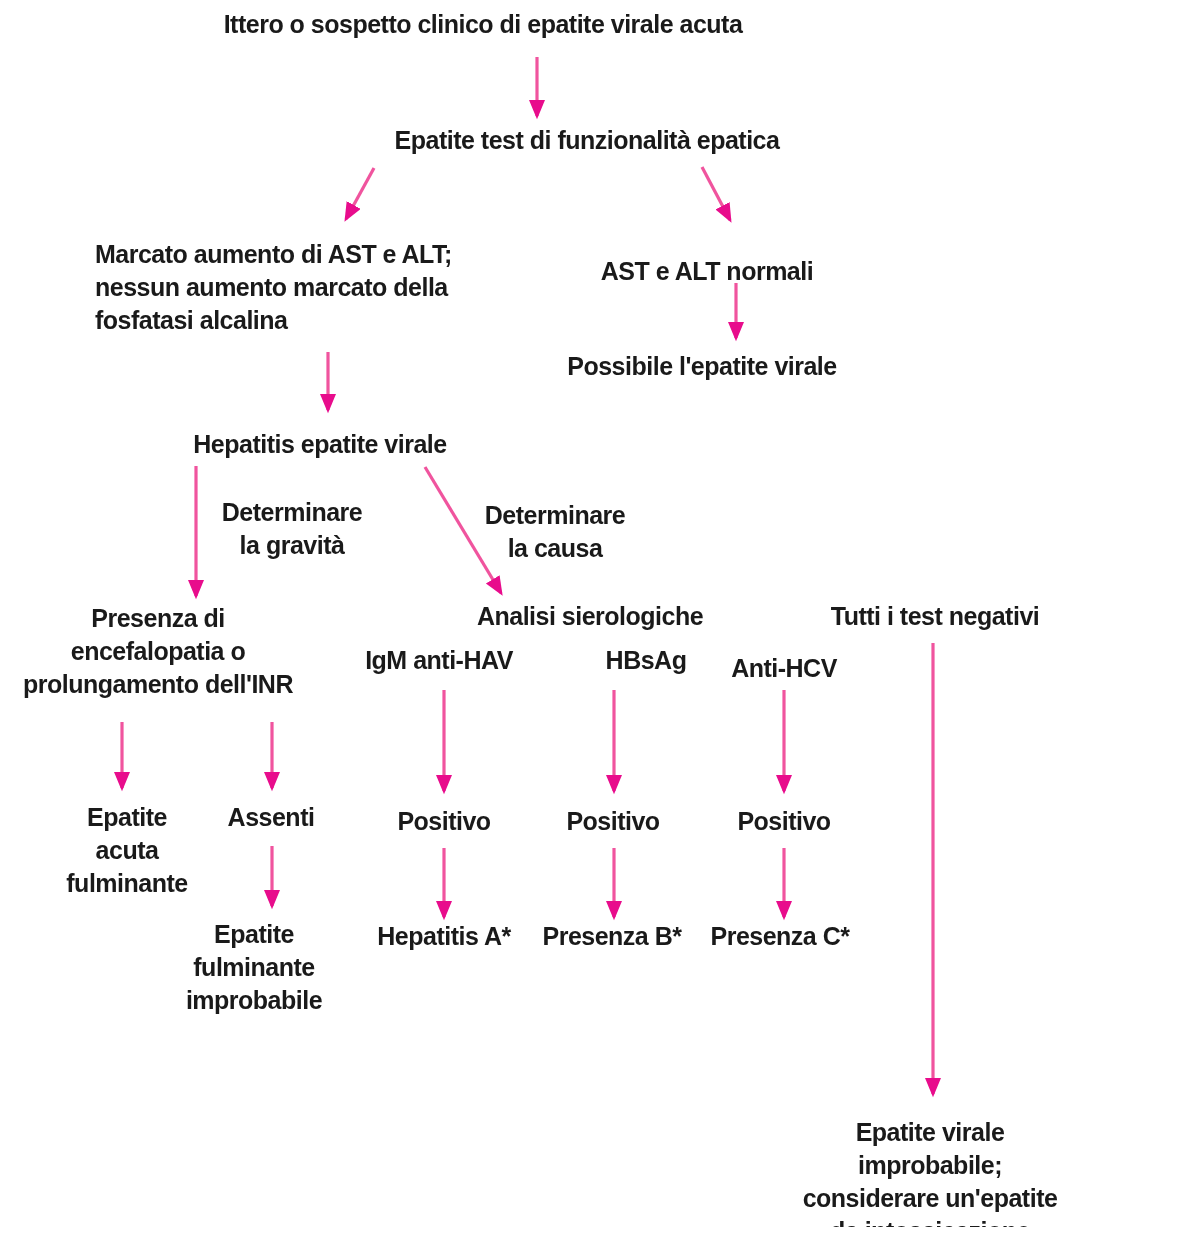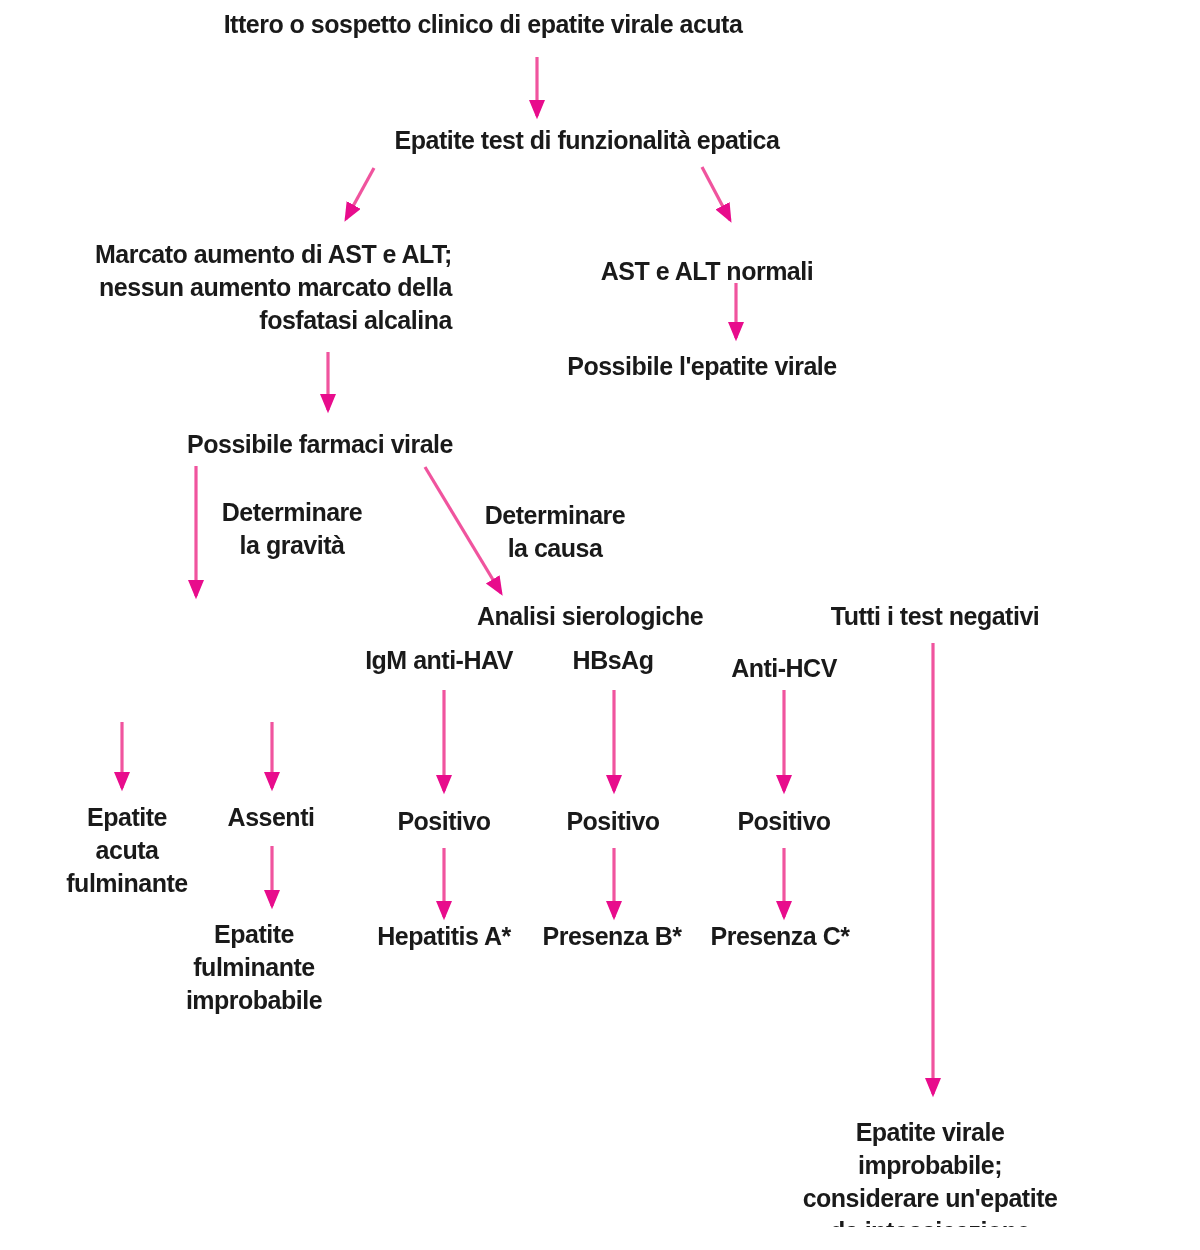"Marcato aumento di AST e" .node.left { text-align: right -> left }
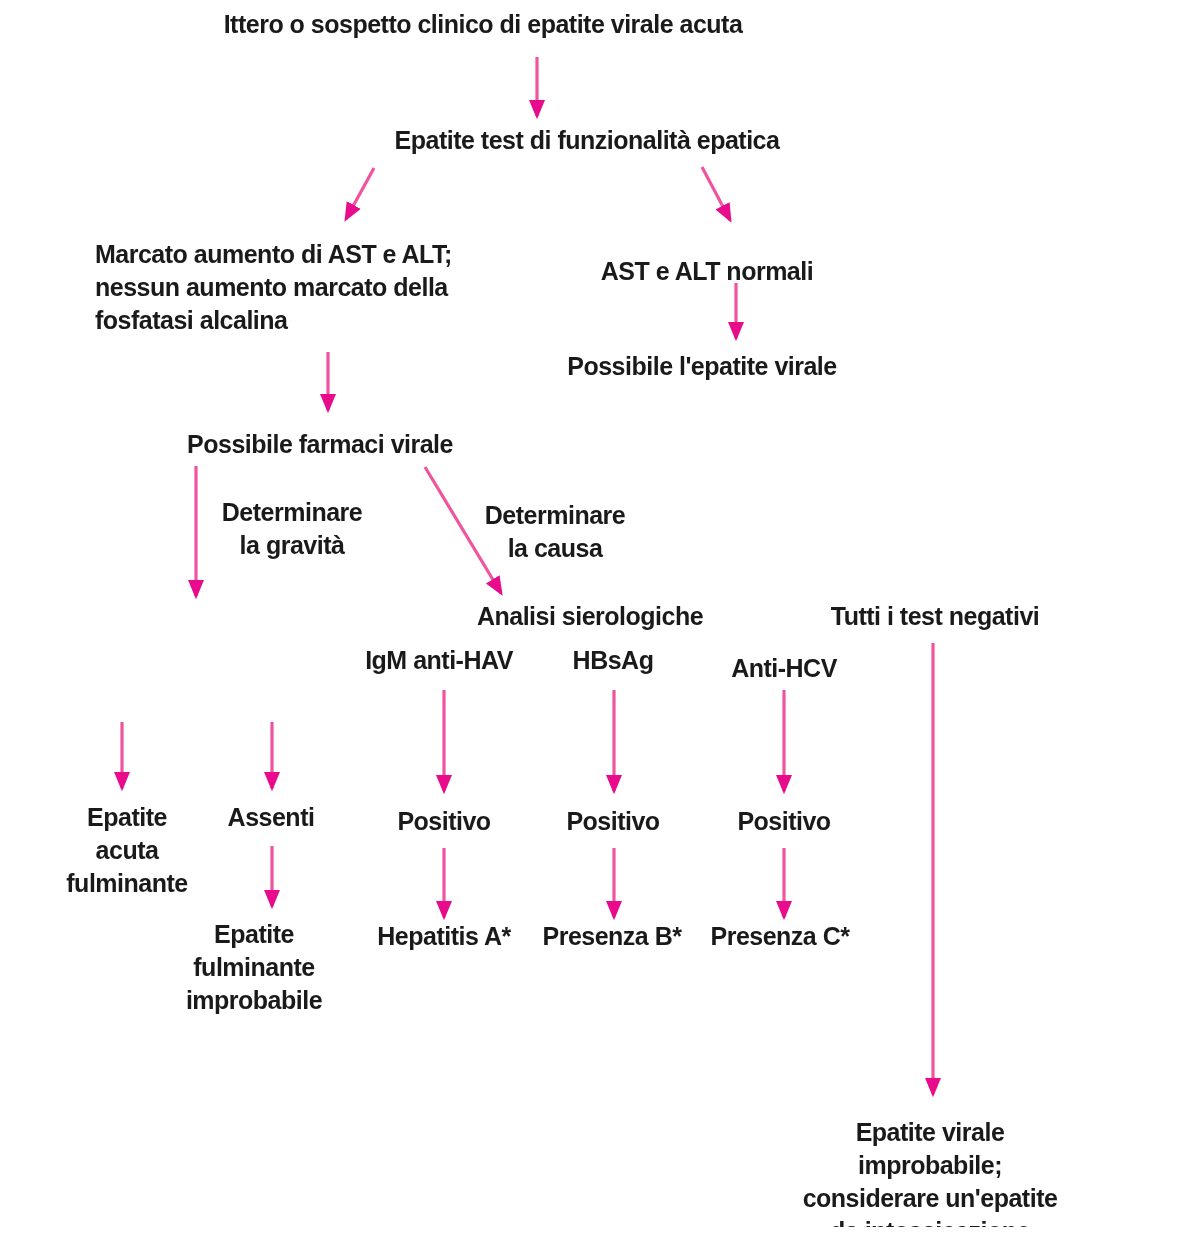"Possibile farmaci virale" div.node { text: Possibile farmaci -> Hepatitis epatite }
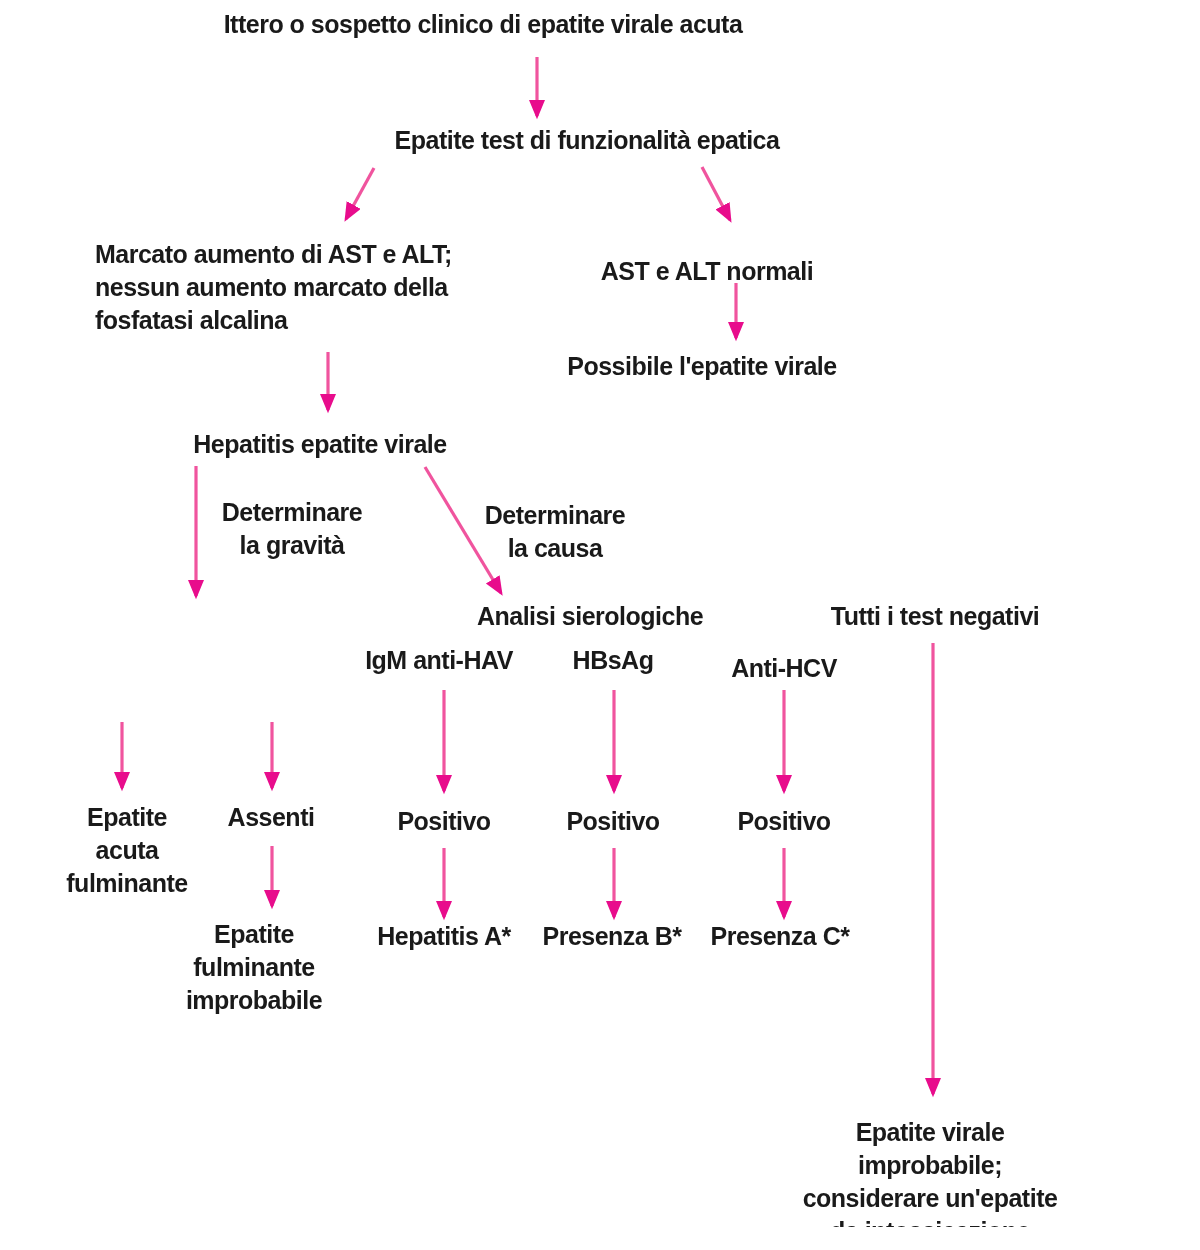"Presenza di" div.node { html: none -> <div>Presenza di encefalopatia o prolungamento dell'INR</div> }
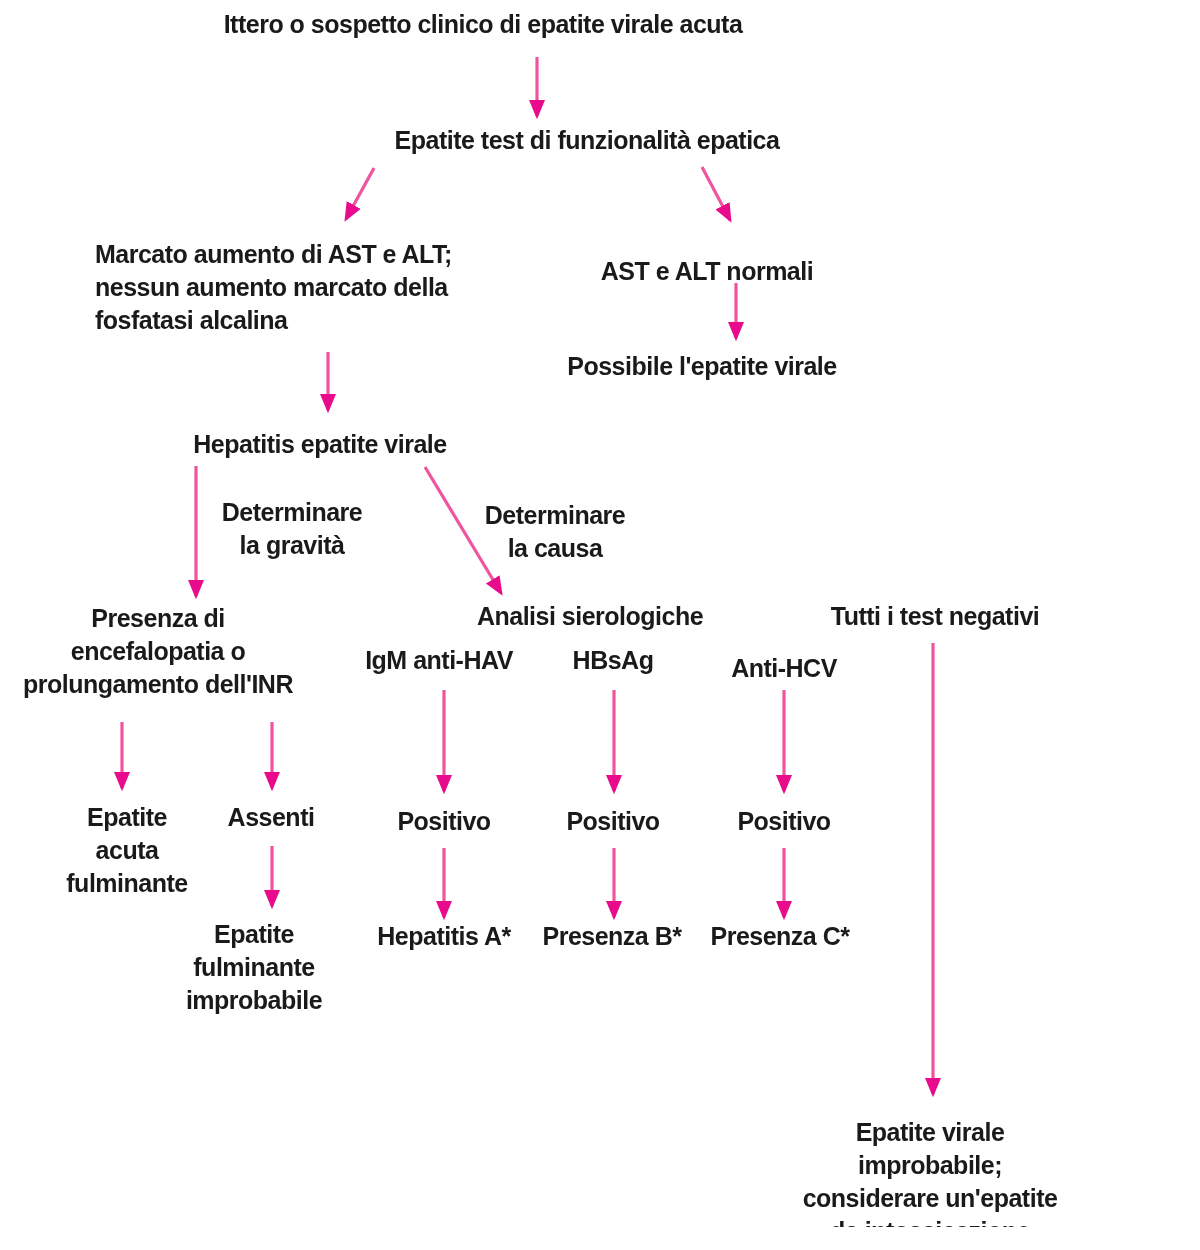"HBsAg" div.node { left: 613px -> 646px }
